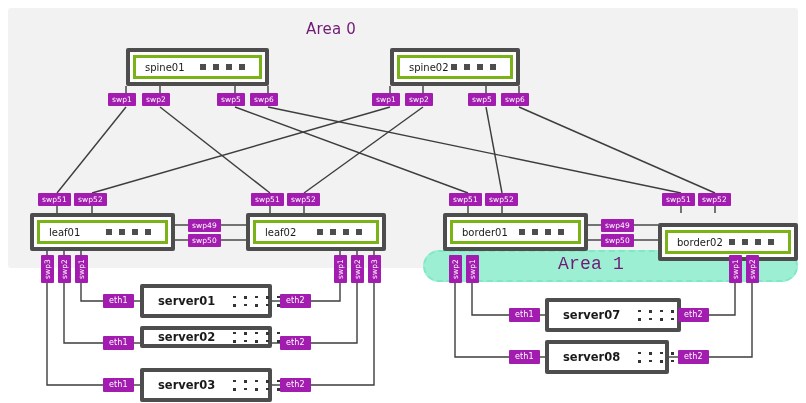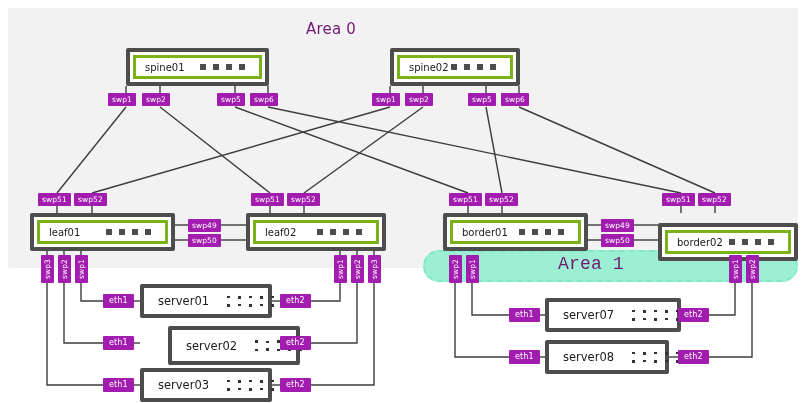"server01" .srv { font-weight: none -> bold }
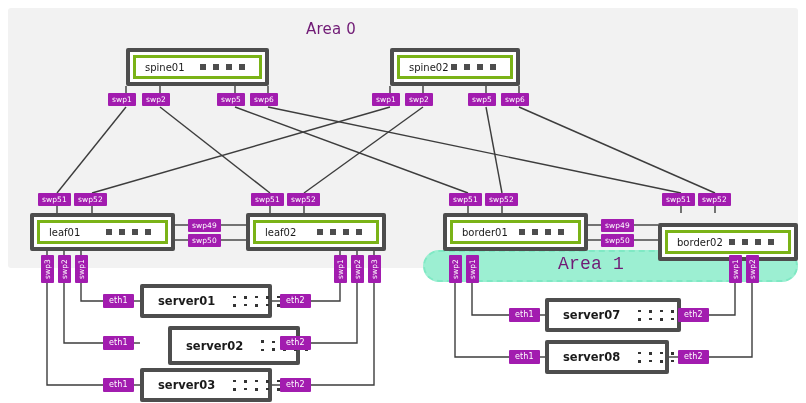"server02" div.srv { height: 39px -> 22px; margin-left: 28px -> none }
